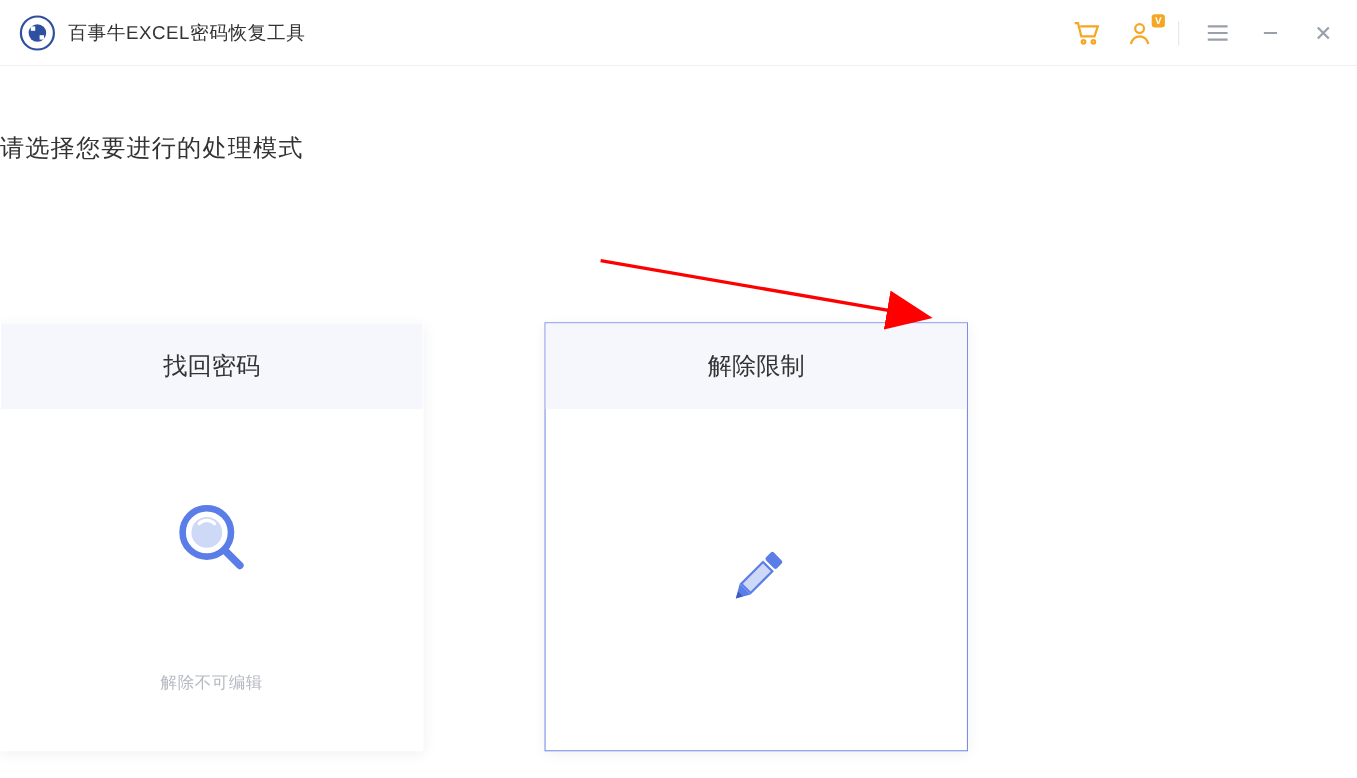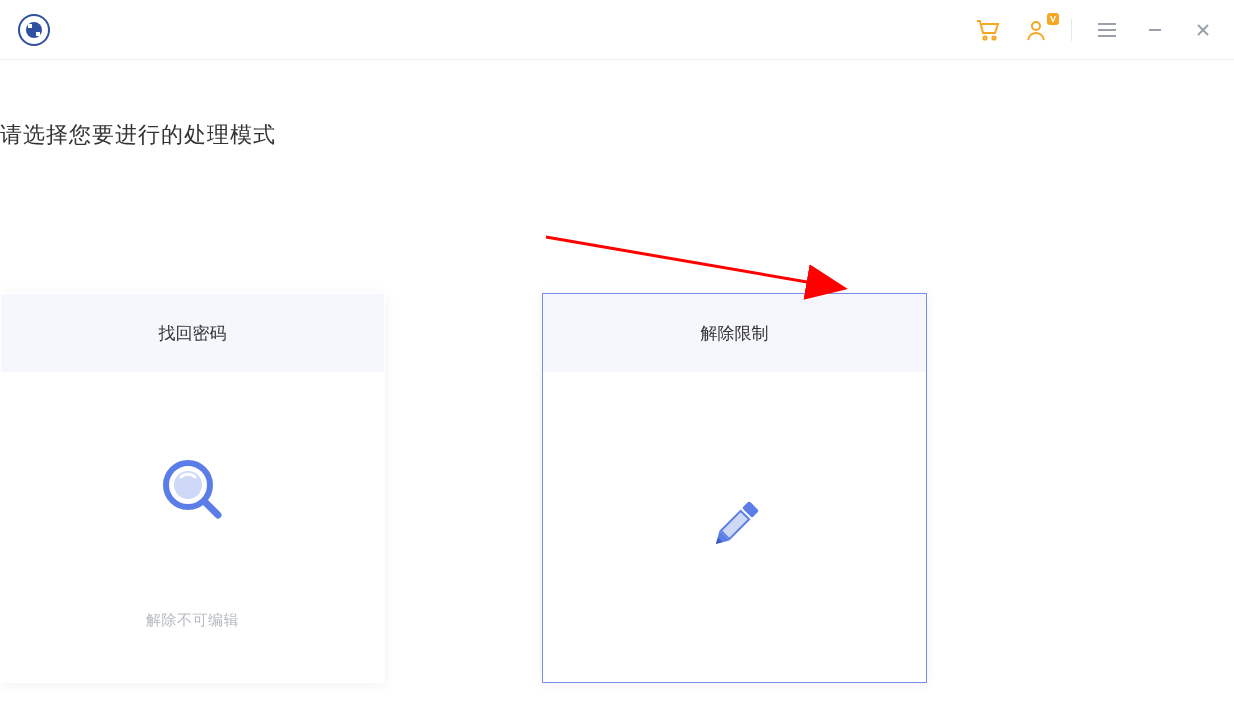"百事牛EXCEL密码恢复工具" div.app-title { html: none -> <div>百事牛EXCEL密码恢复工具</div> }
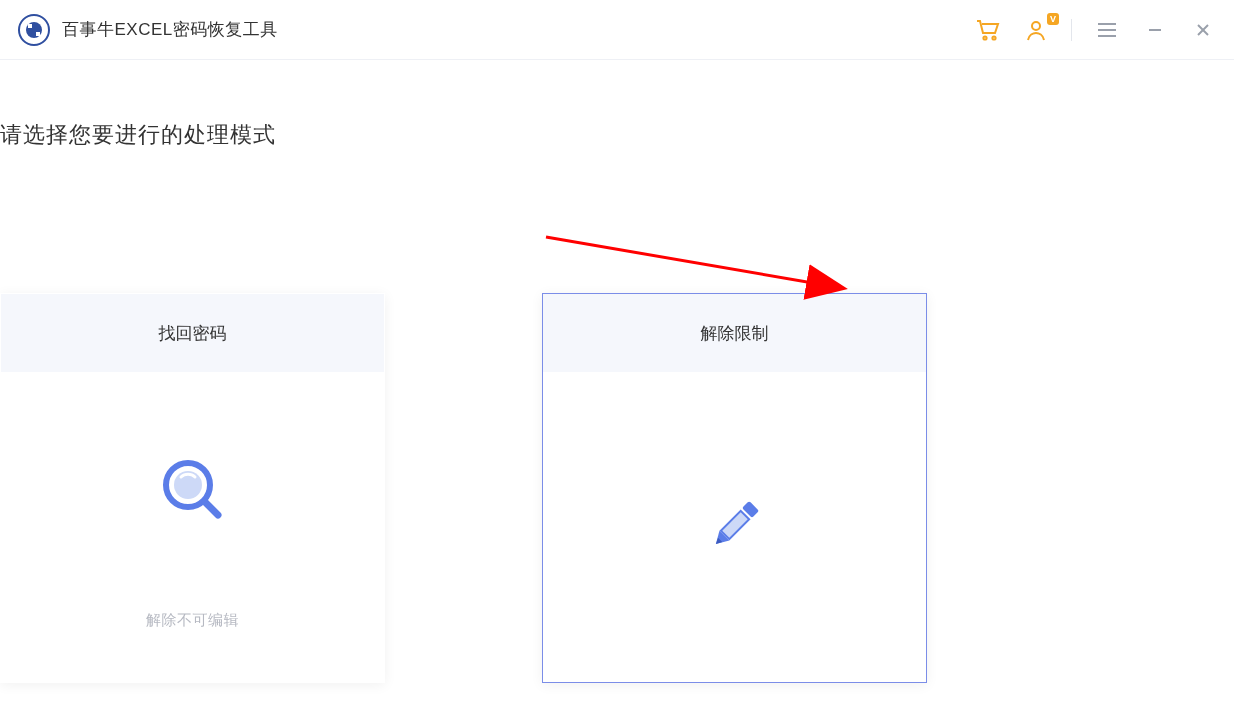"找回密码" .card-header { font-size: 17px -> 22px }
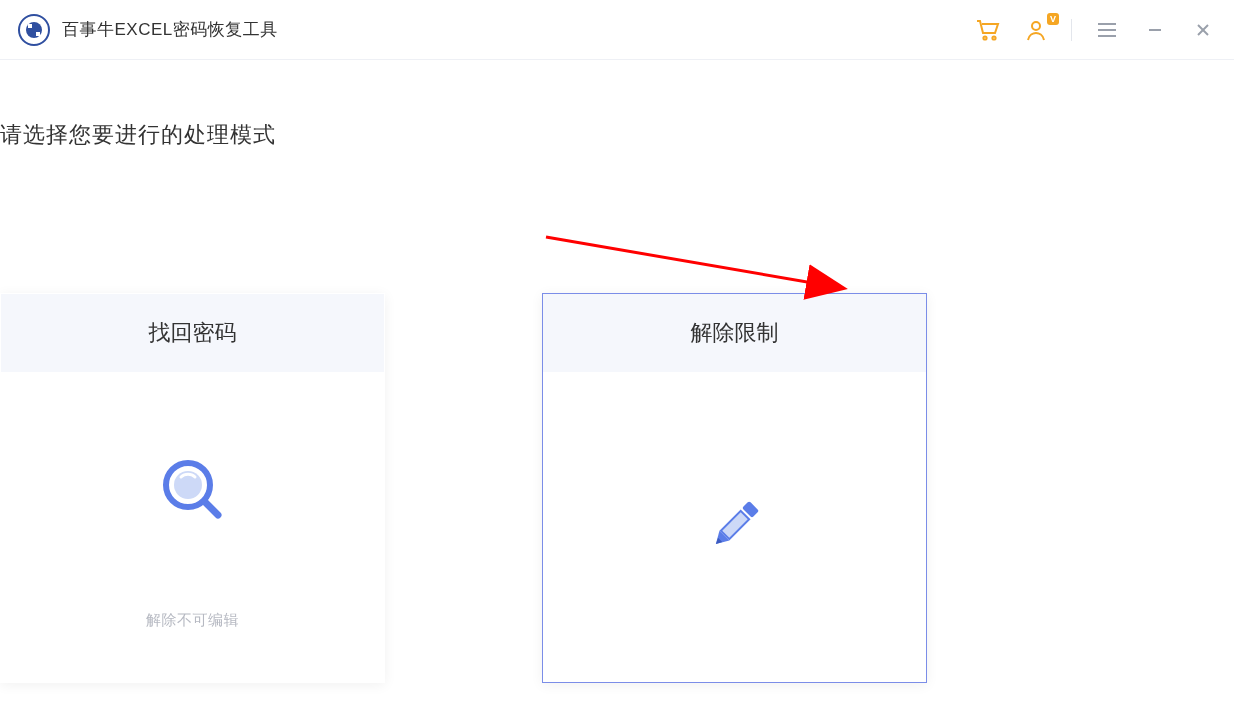"解除限制" .card.selected { margin-left: 47px -> none }
